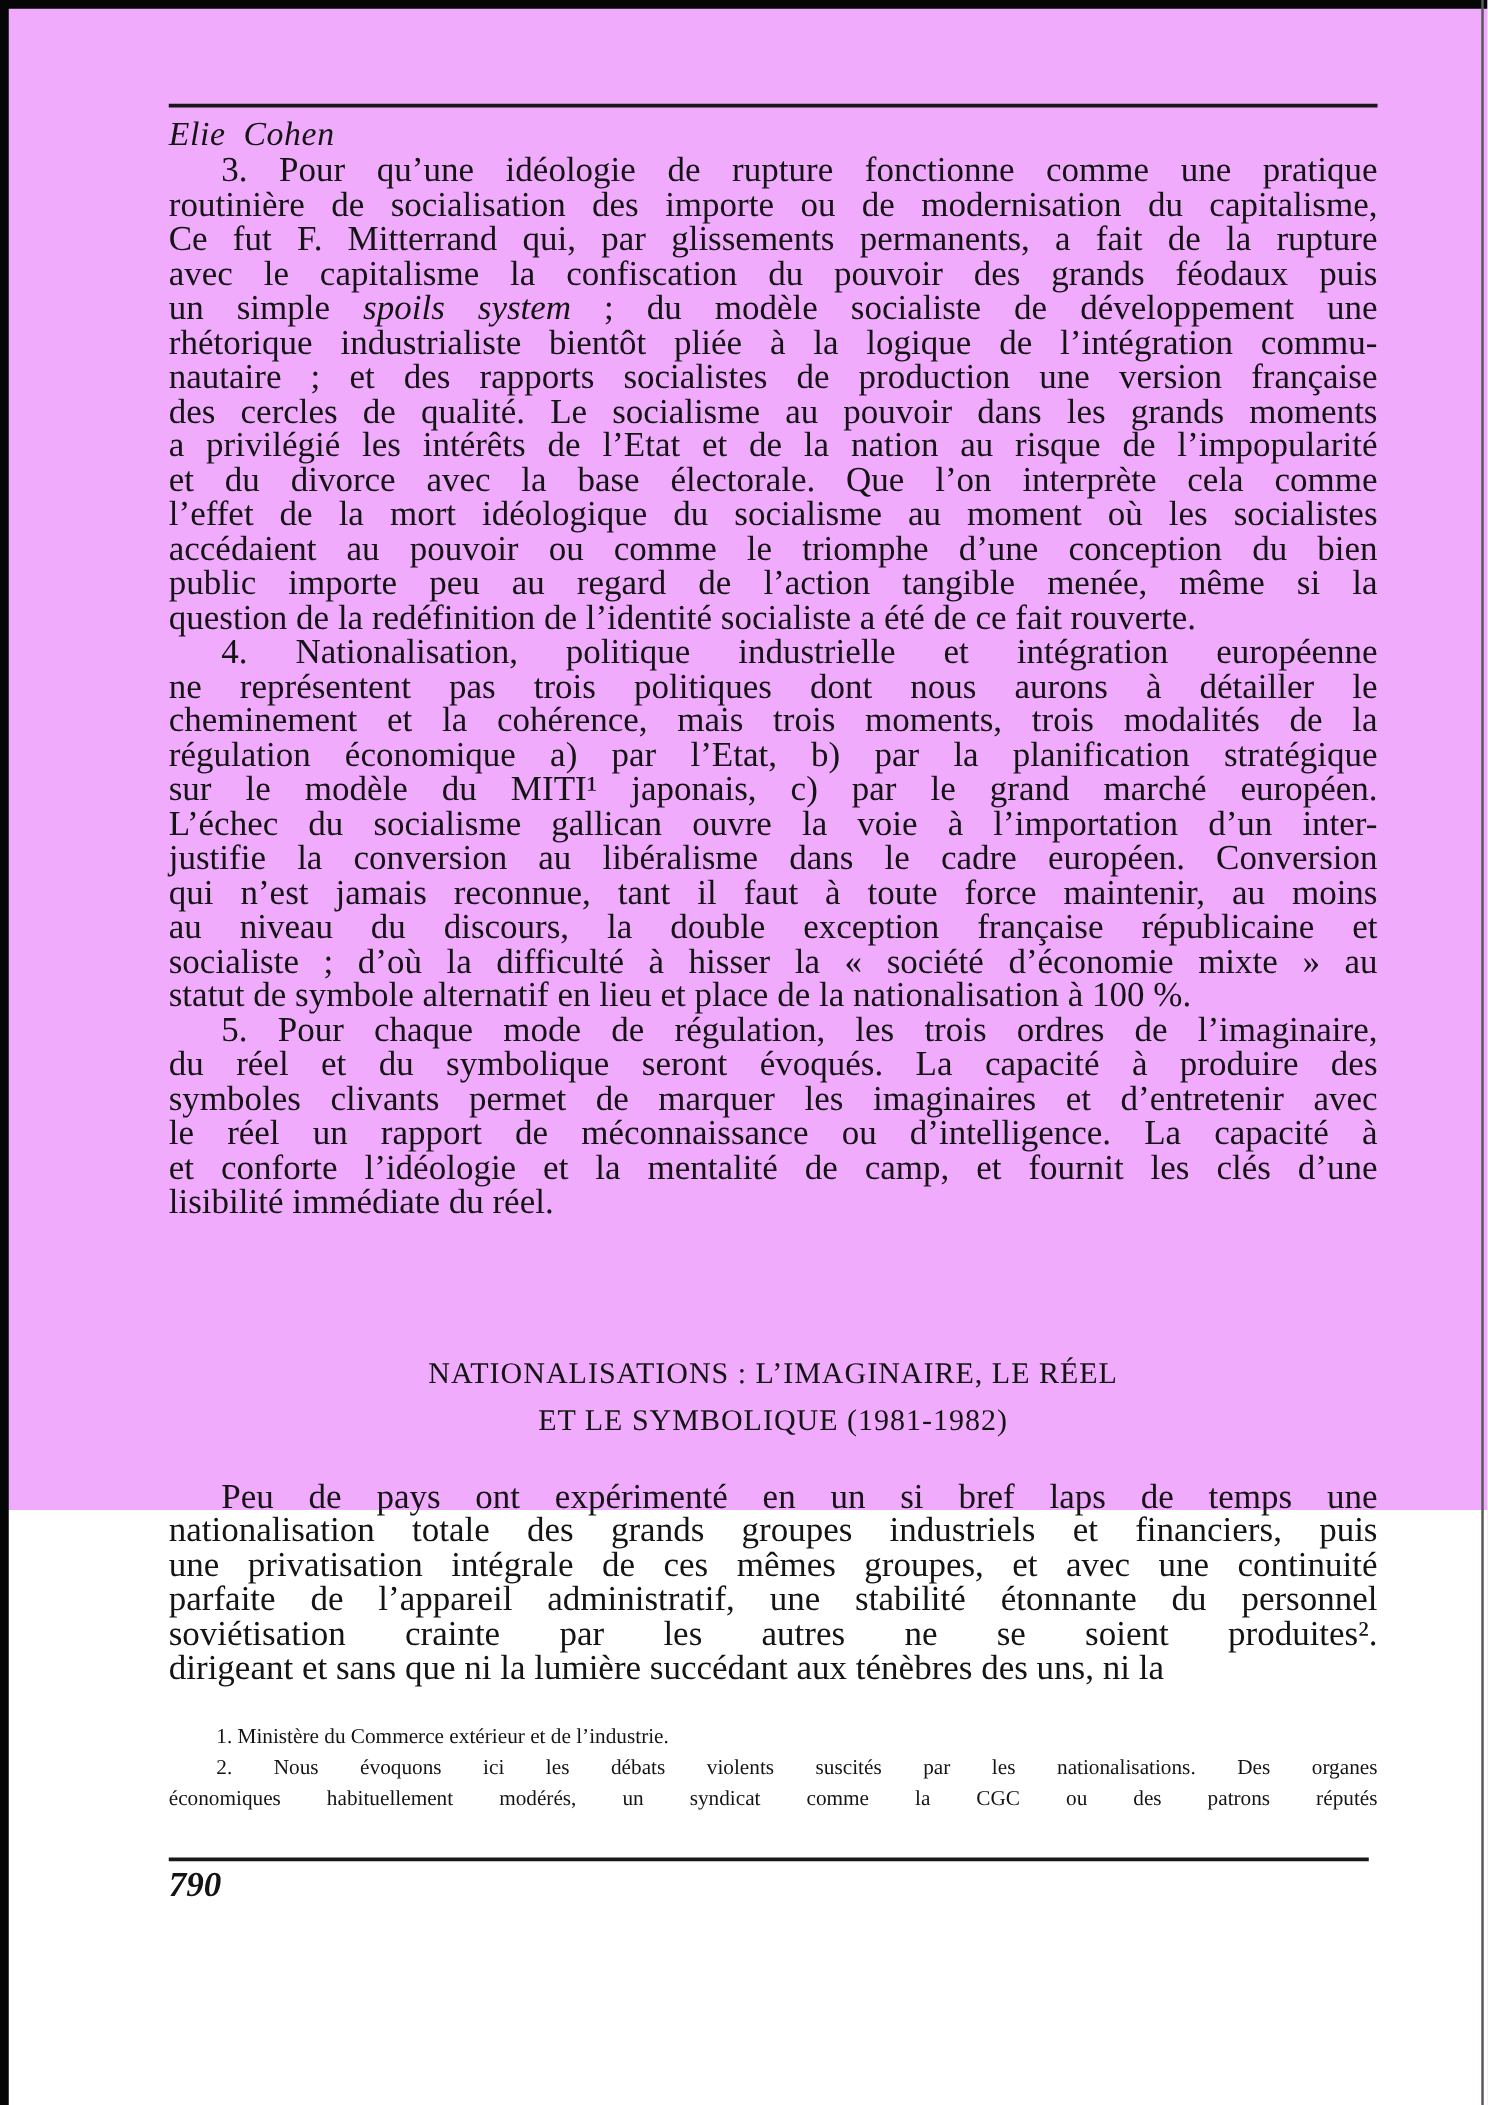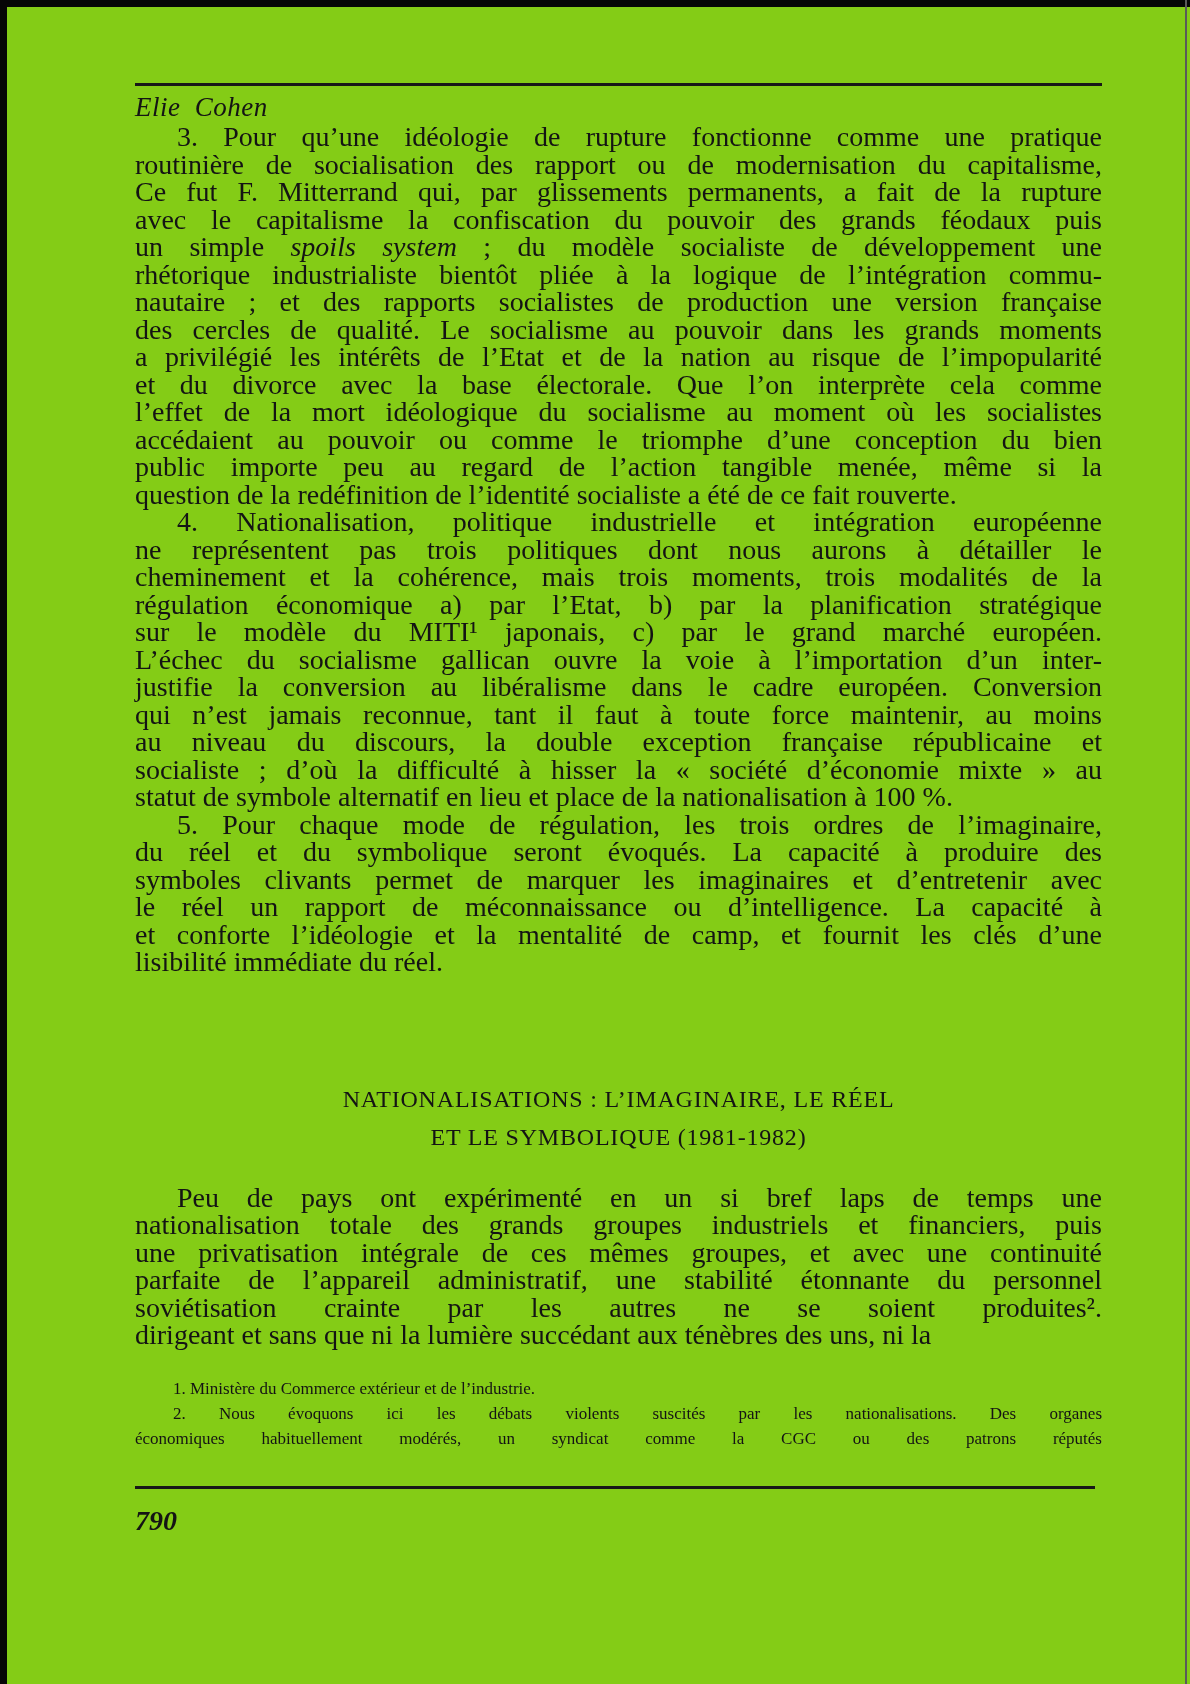"Elie Cohen" .page { background: #84cc16 -> #f0abfc; height: 1684px -> 1208px }
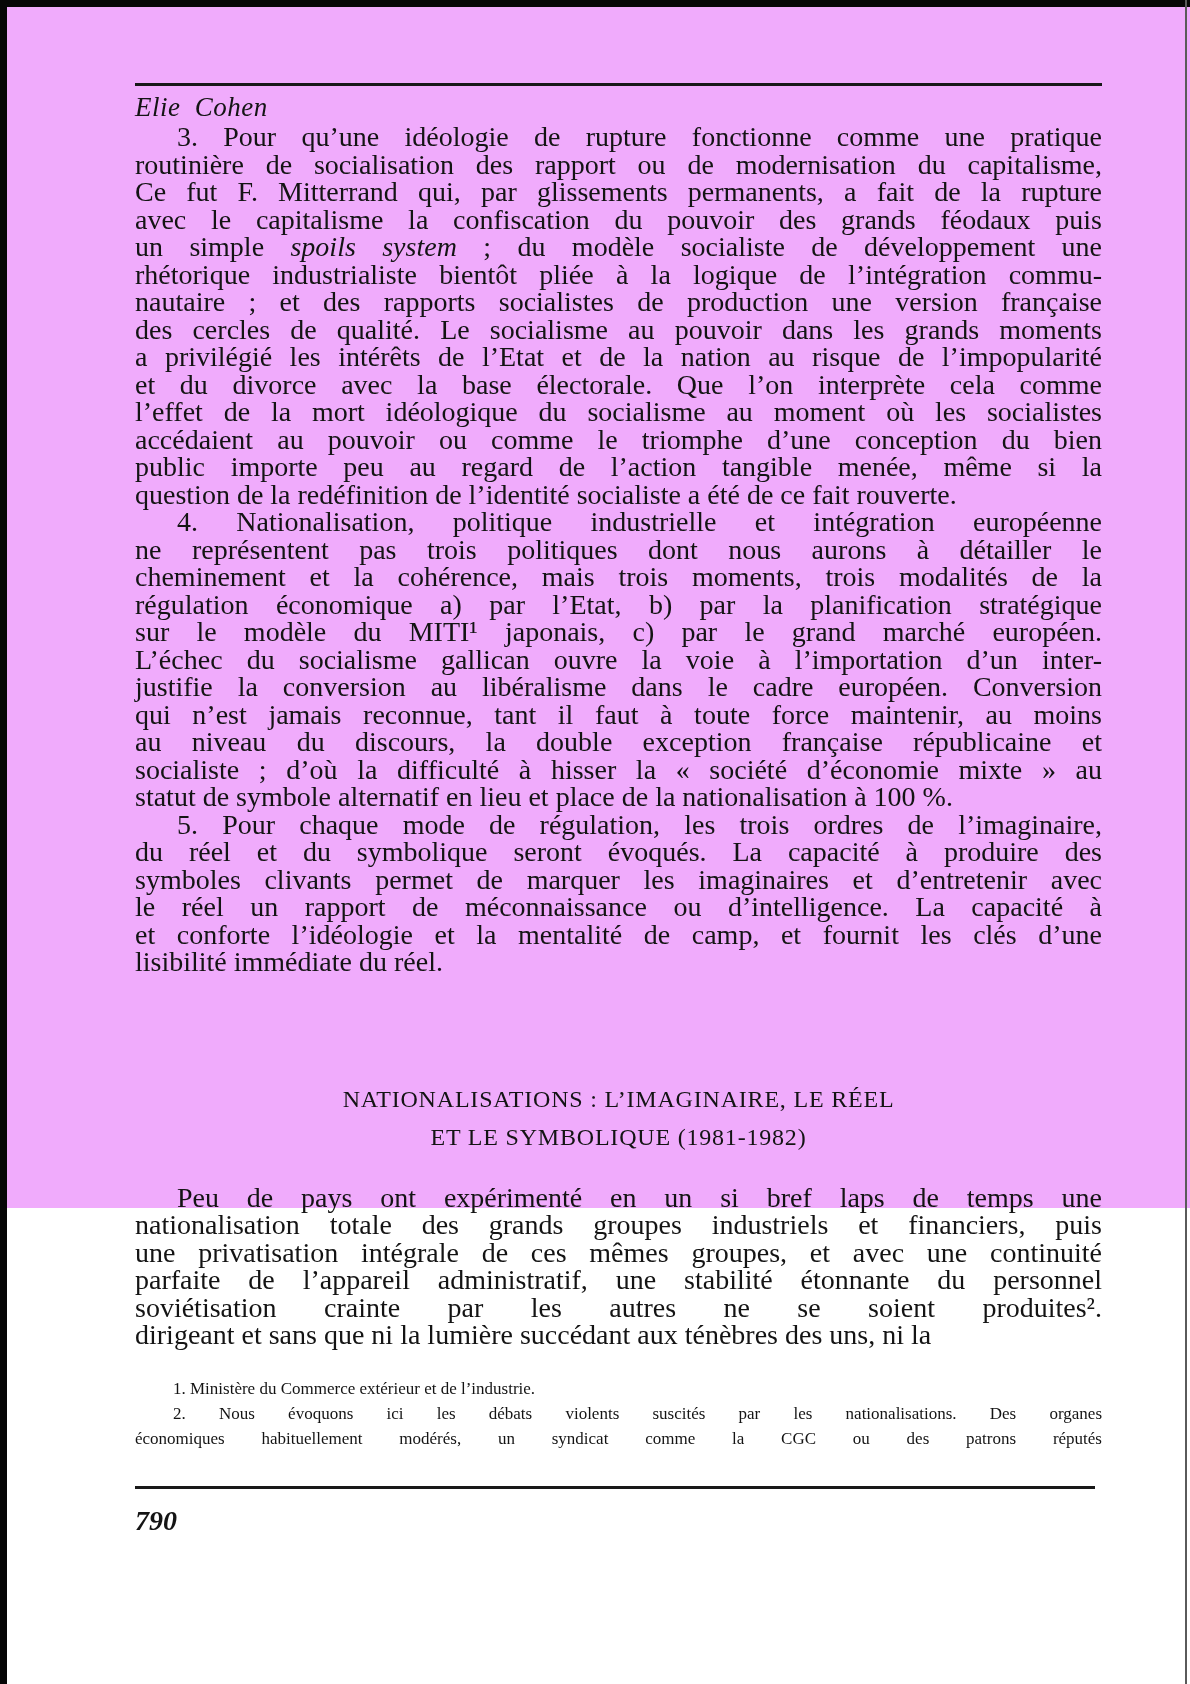"routinière de socialisation des rapport" div.line { text: rapport -> importe }
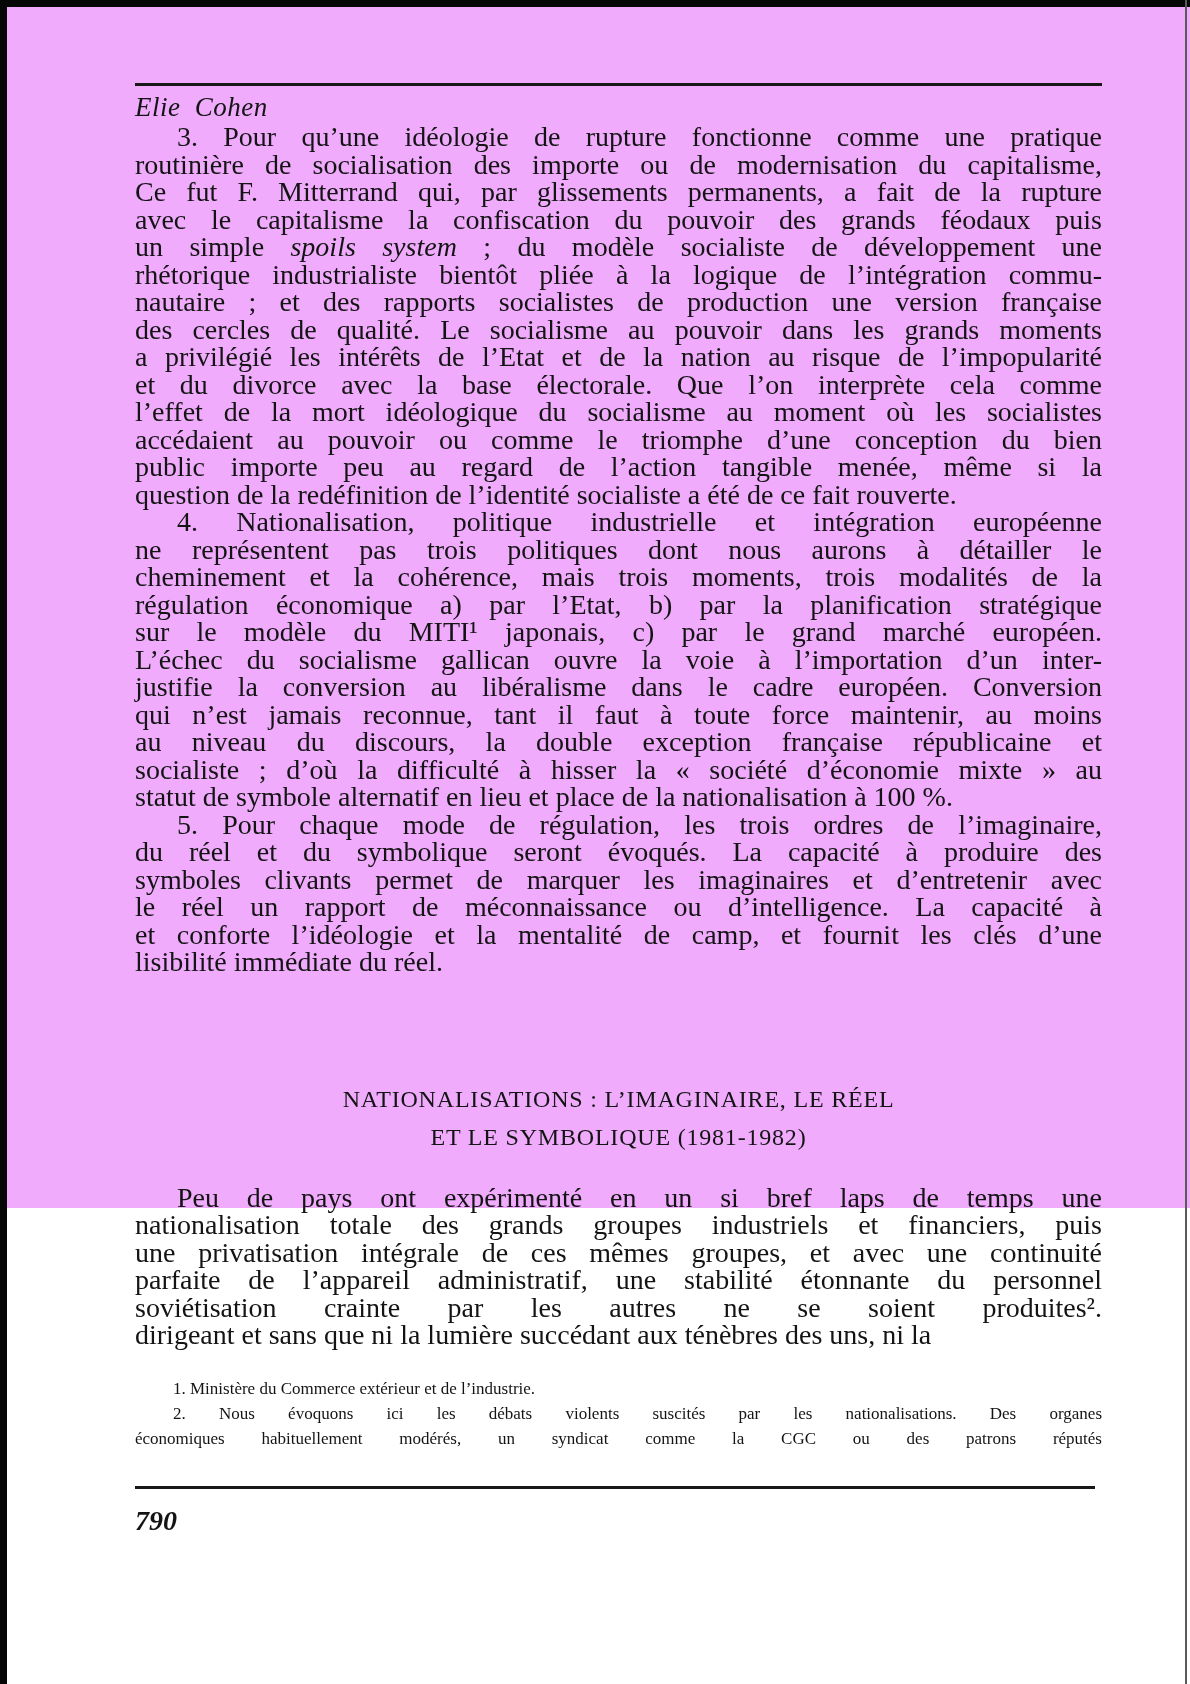"790" .page-number { margin-top: 16px -> 4px }
